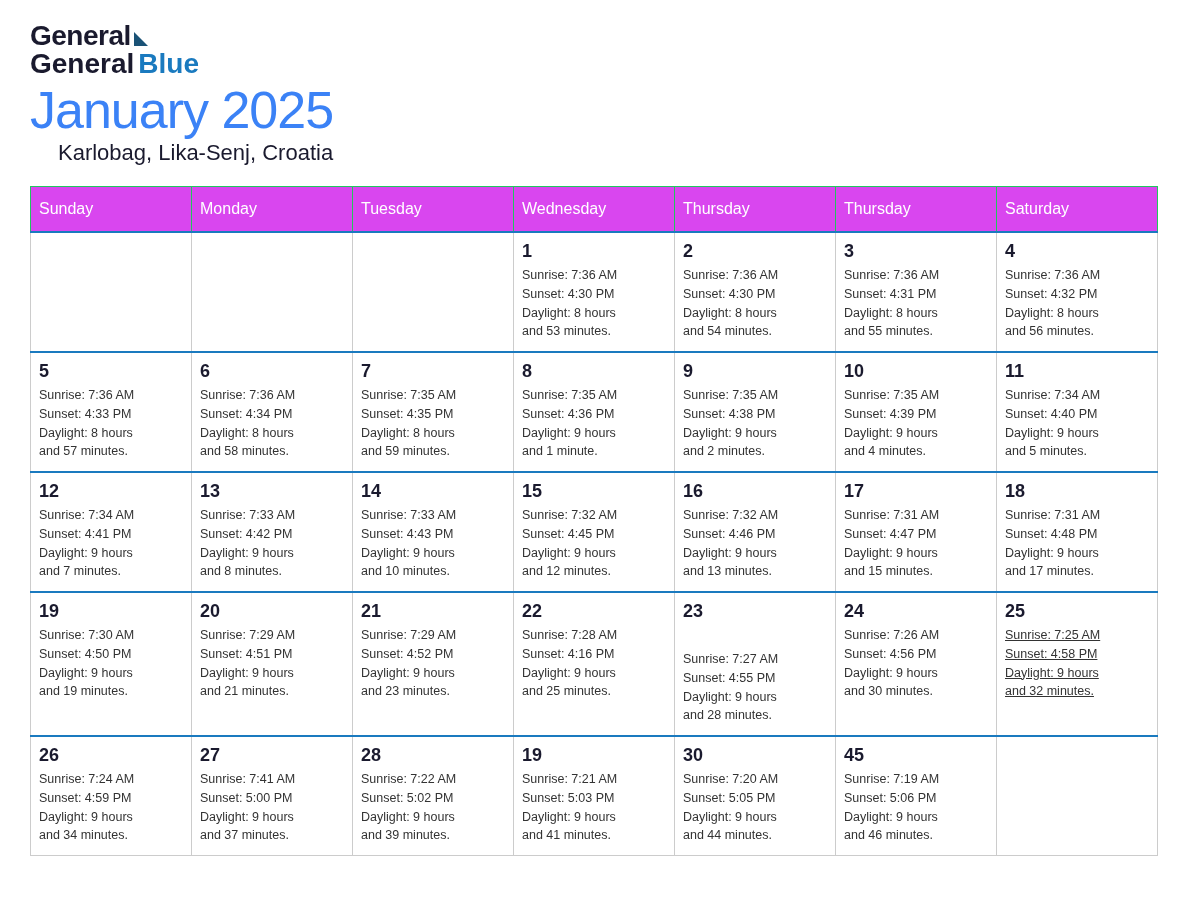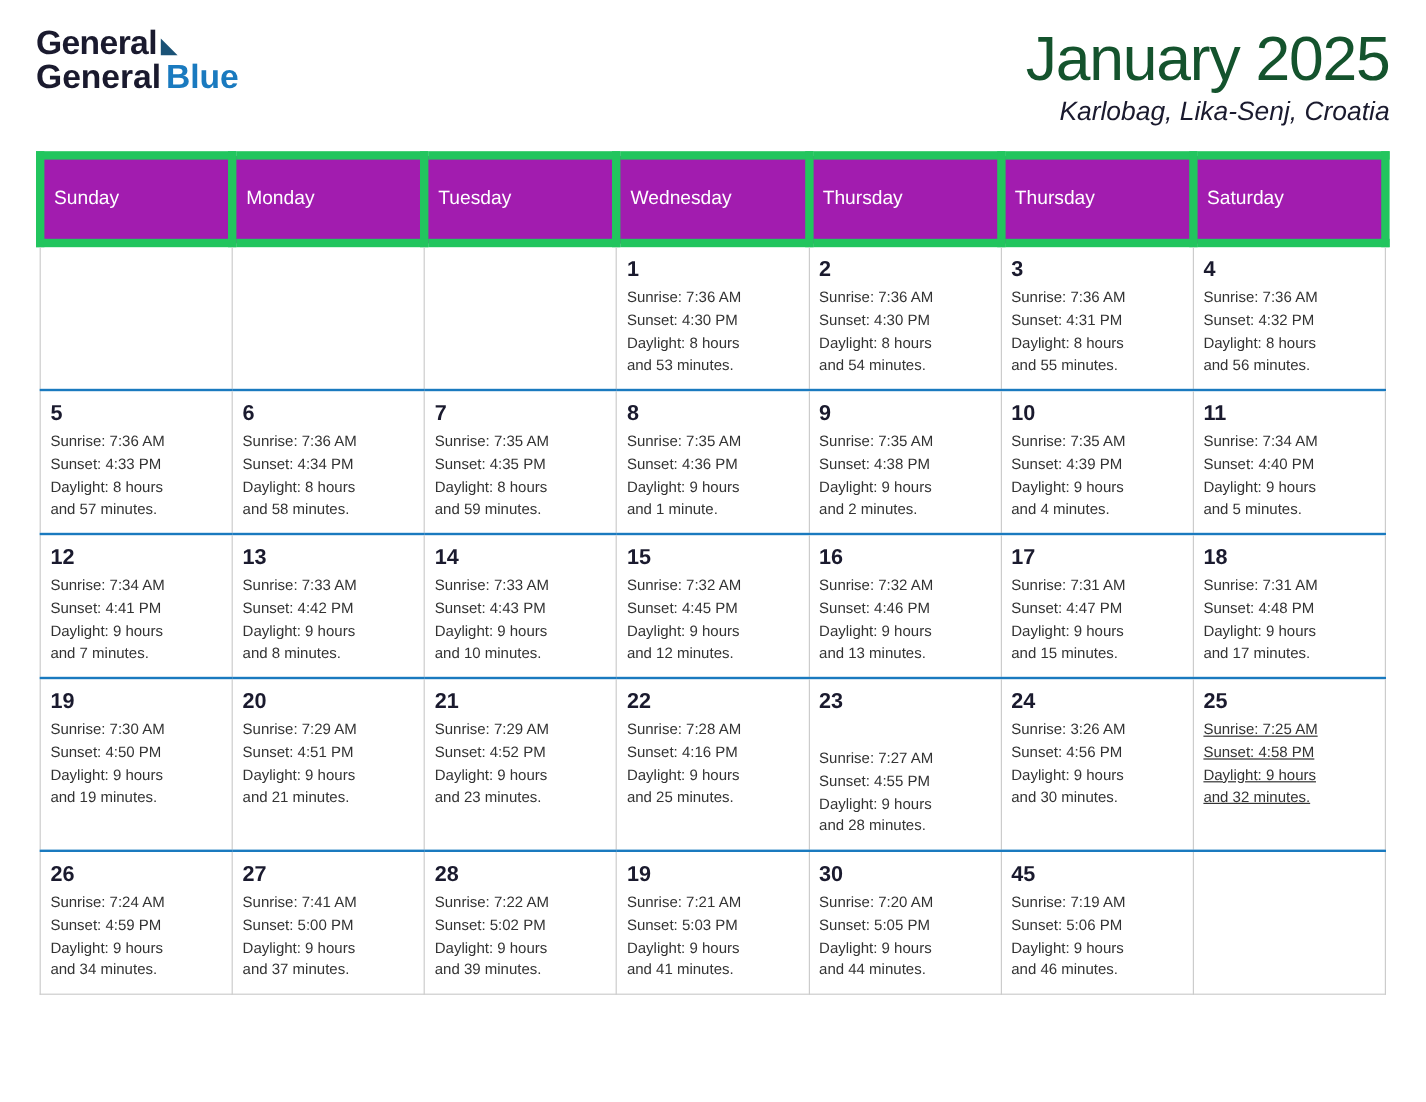"General" .header { flex-direction: none -> column }
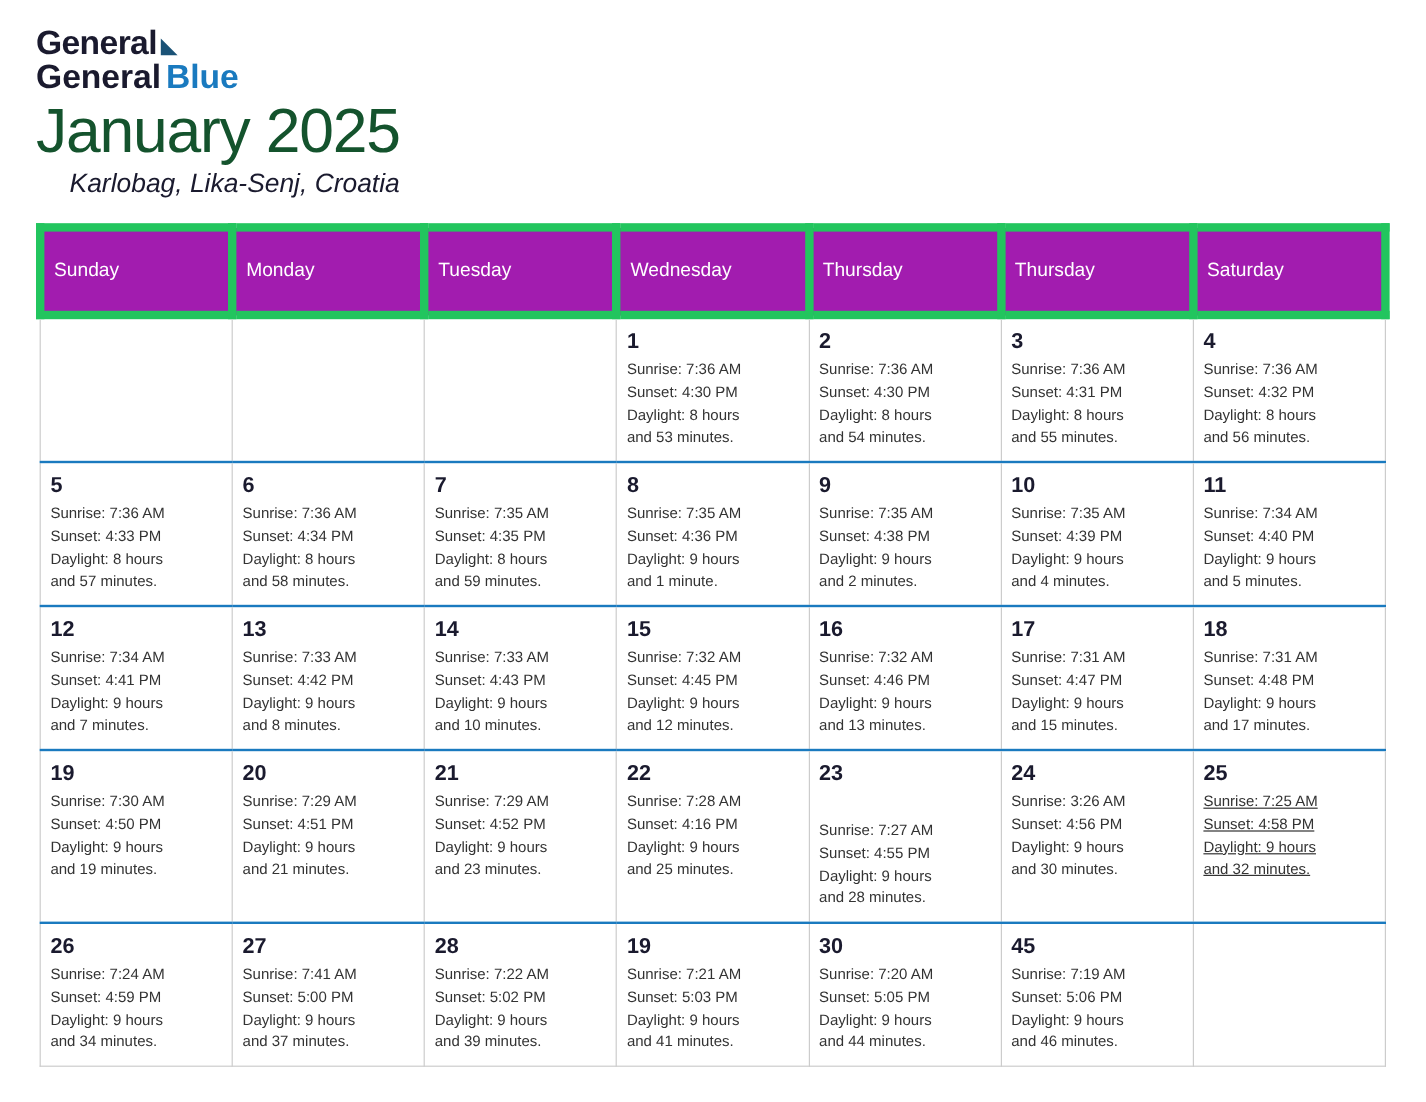"January 2025" .month-title { color: #14532d -> #3b82f6 }
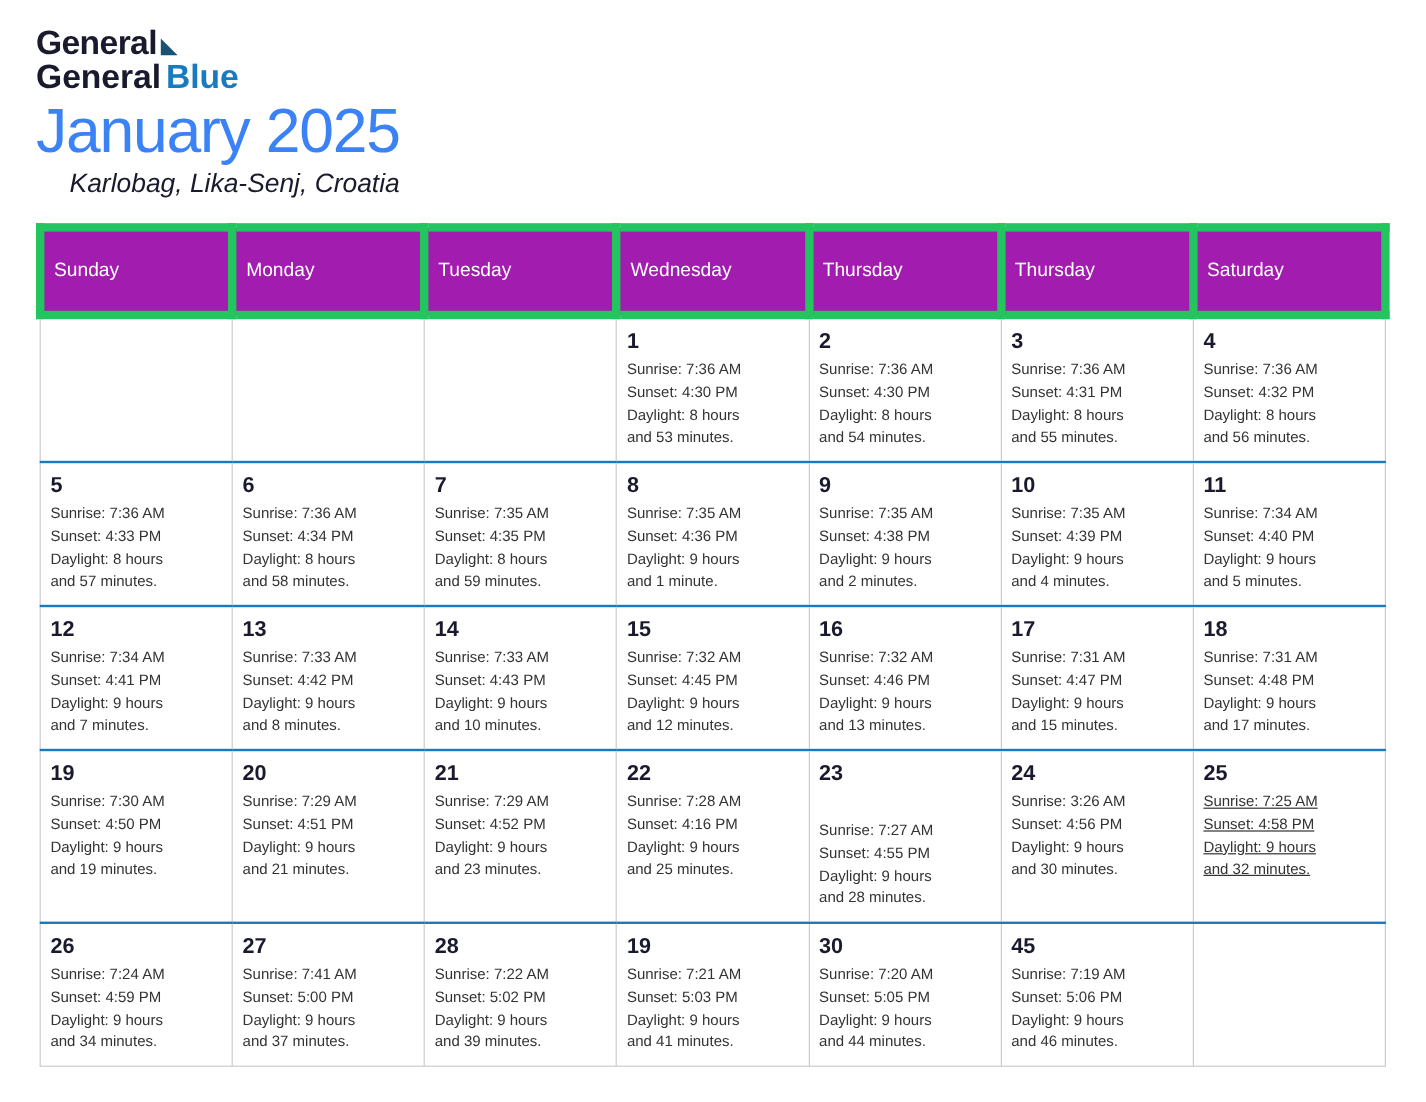"Karlobag, Lika-Senj, Croatia" .location { font-style: italic -> none }
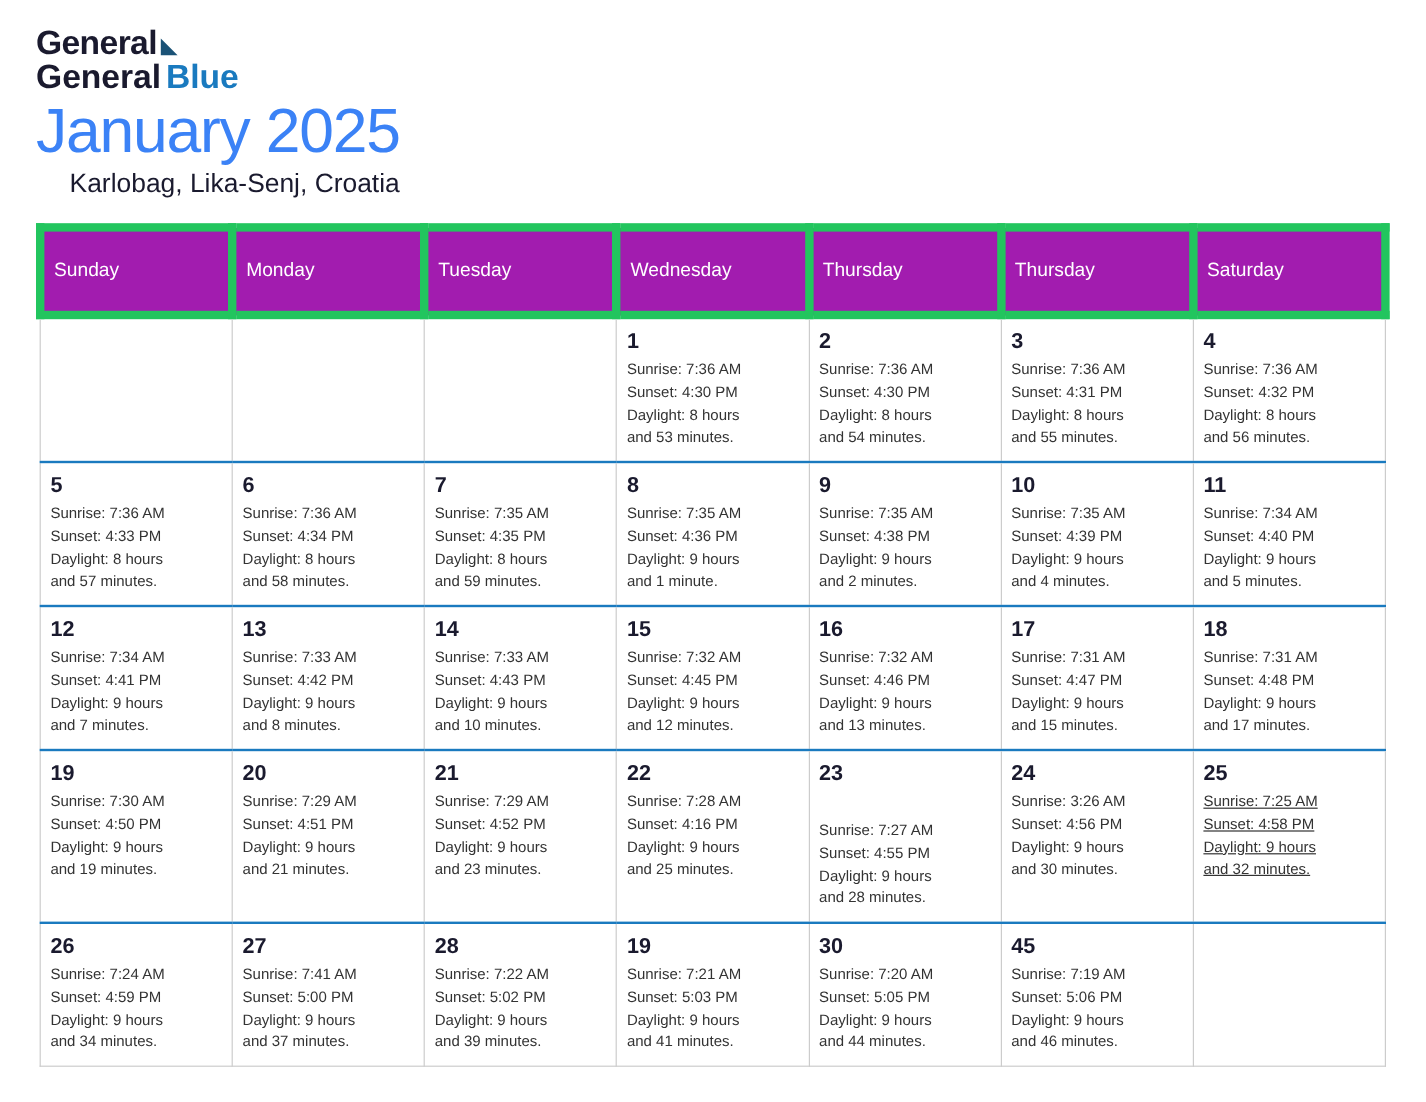"Sunday" .calendar th { background-color: #a21caf -> #d946ef; border: 7px solid #22c55e -> 1px solid #22c55e; padding: 24px 8px -> 13px 8px }
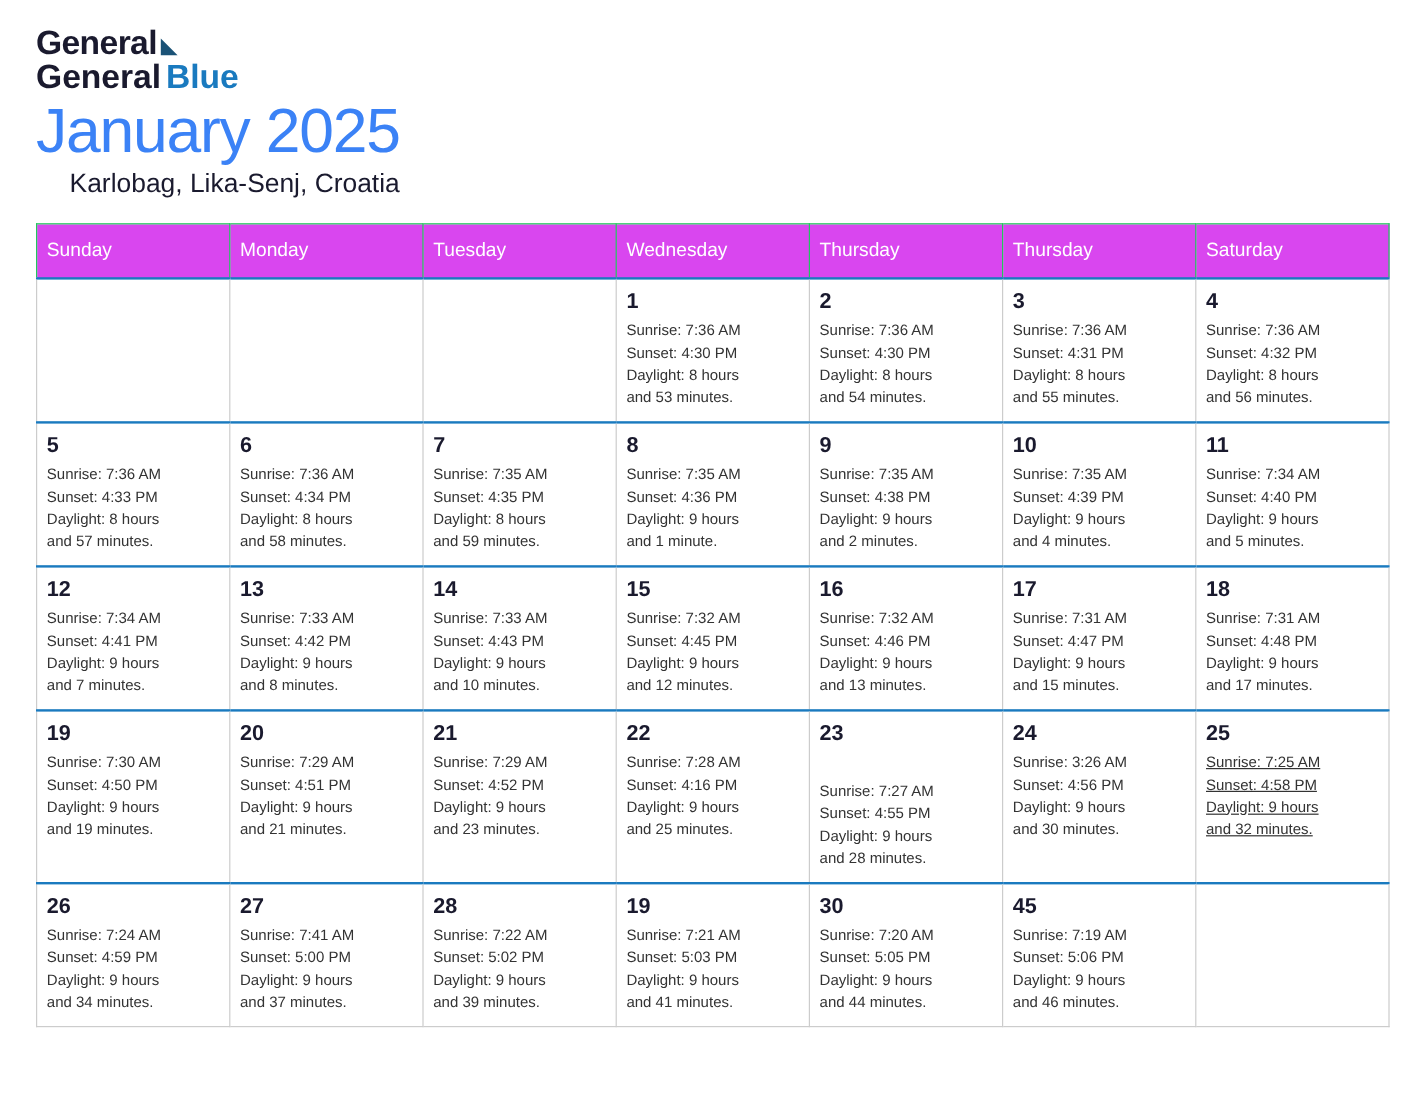"Sunrise: 3:26 AM" div.day-info { text: 3:26 -> 7:26 }
